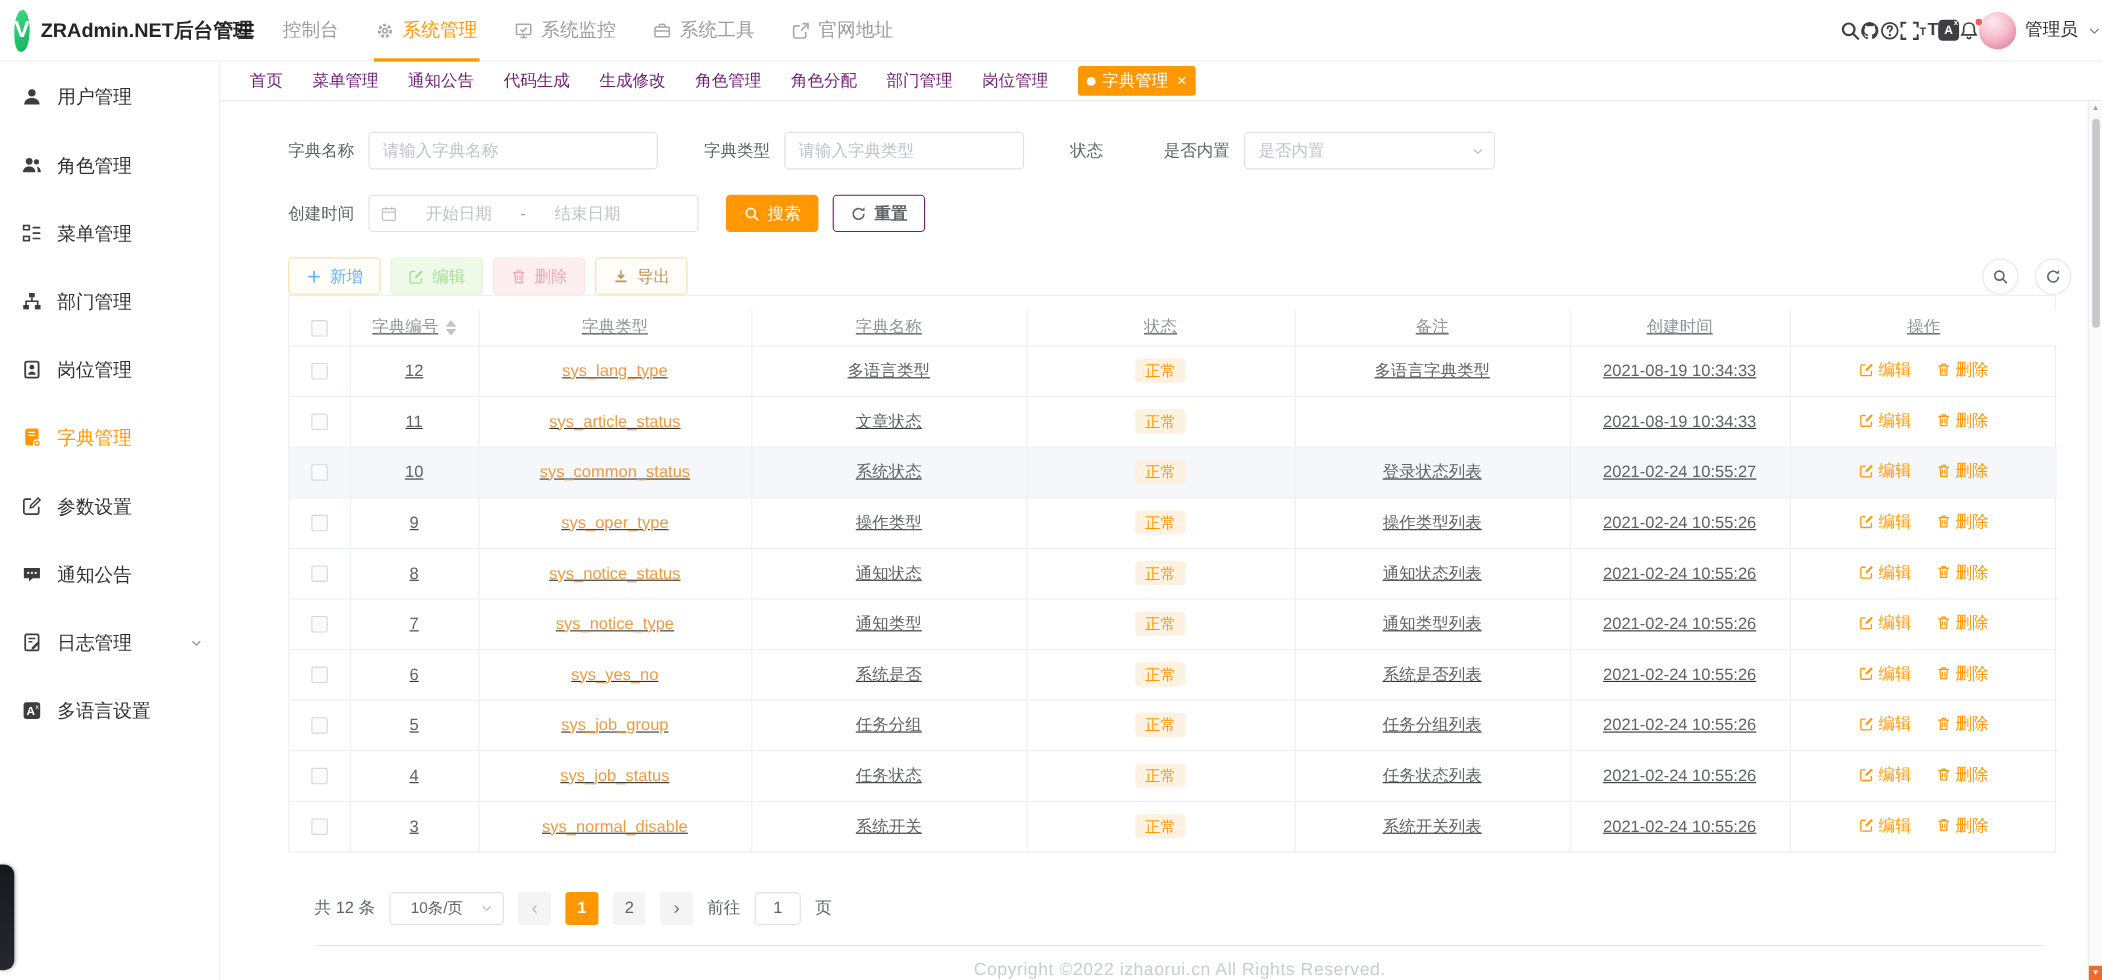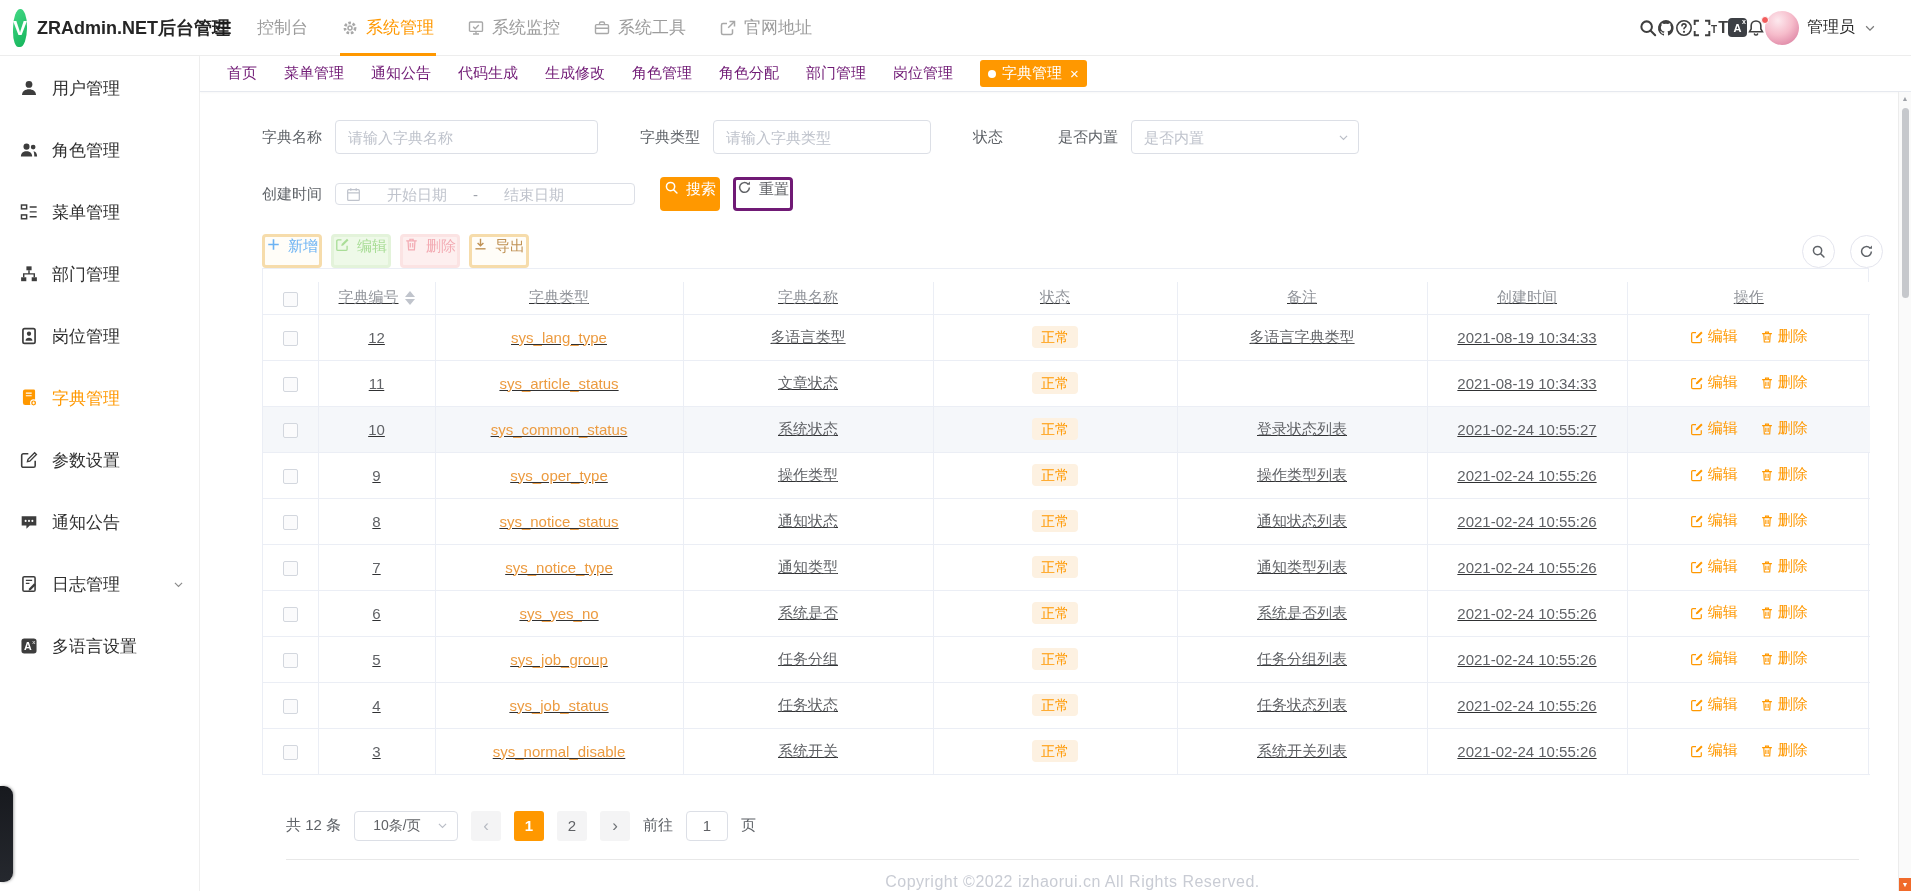"TT" .topbar-right { padding-right: 34px -> none }
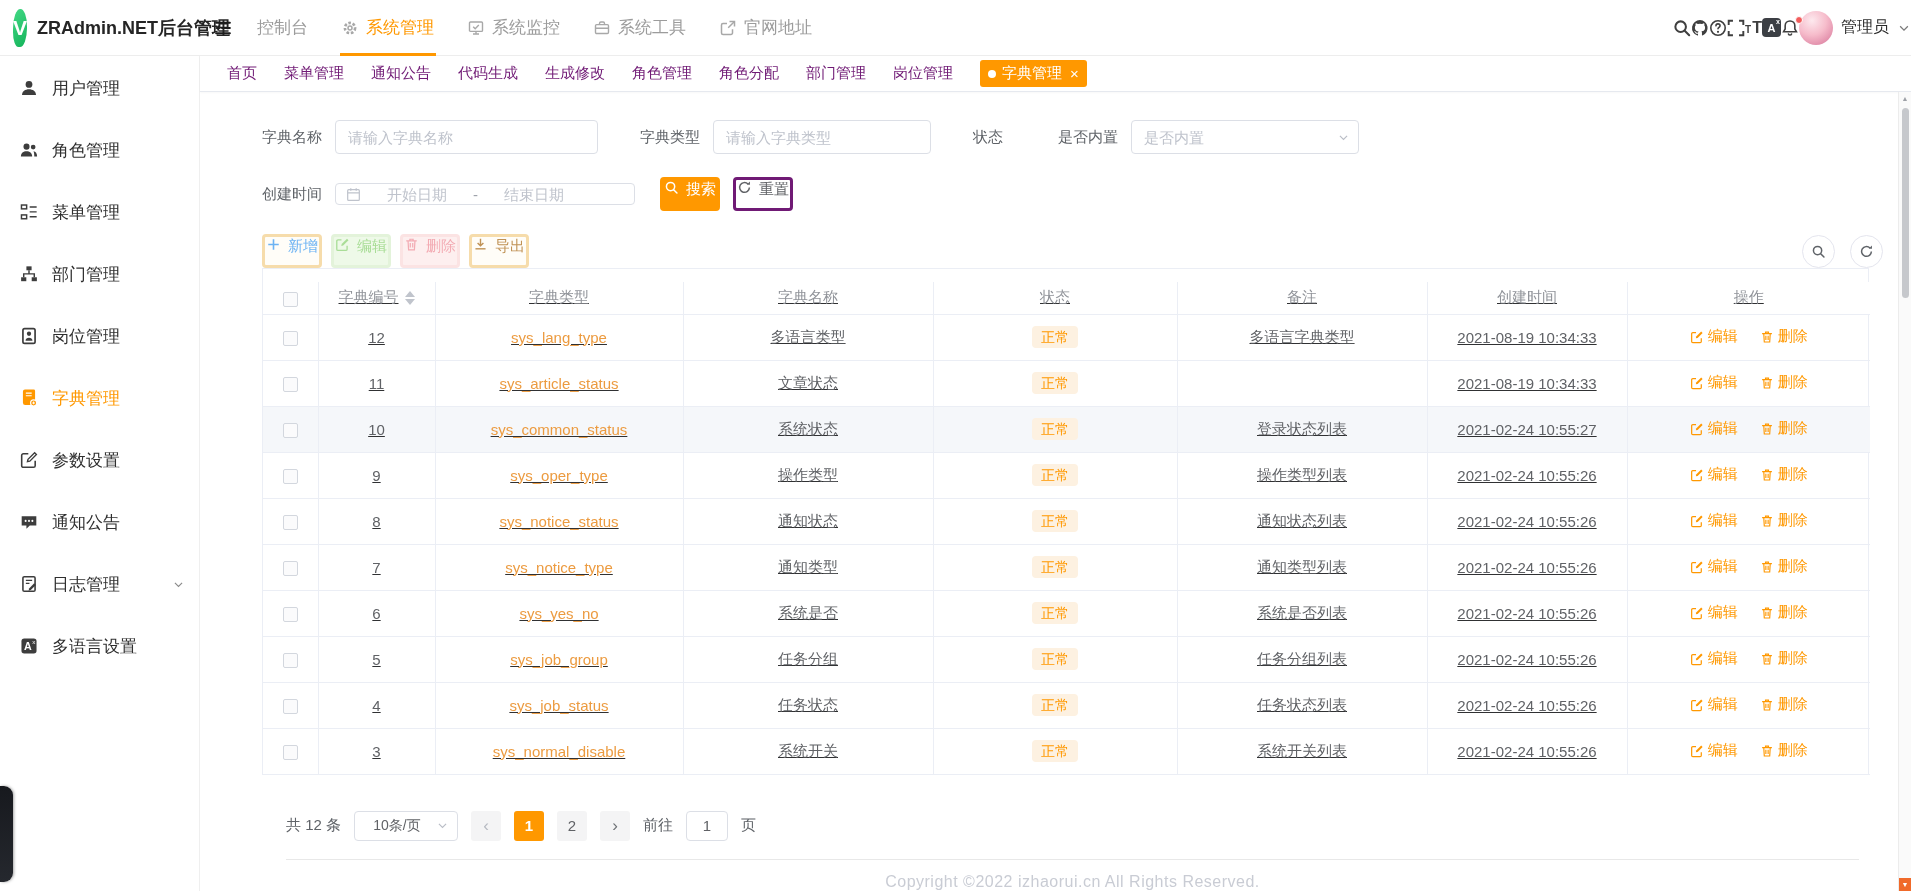"开始日期" .daterange { height: 22px -> 34px }
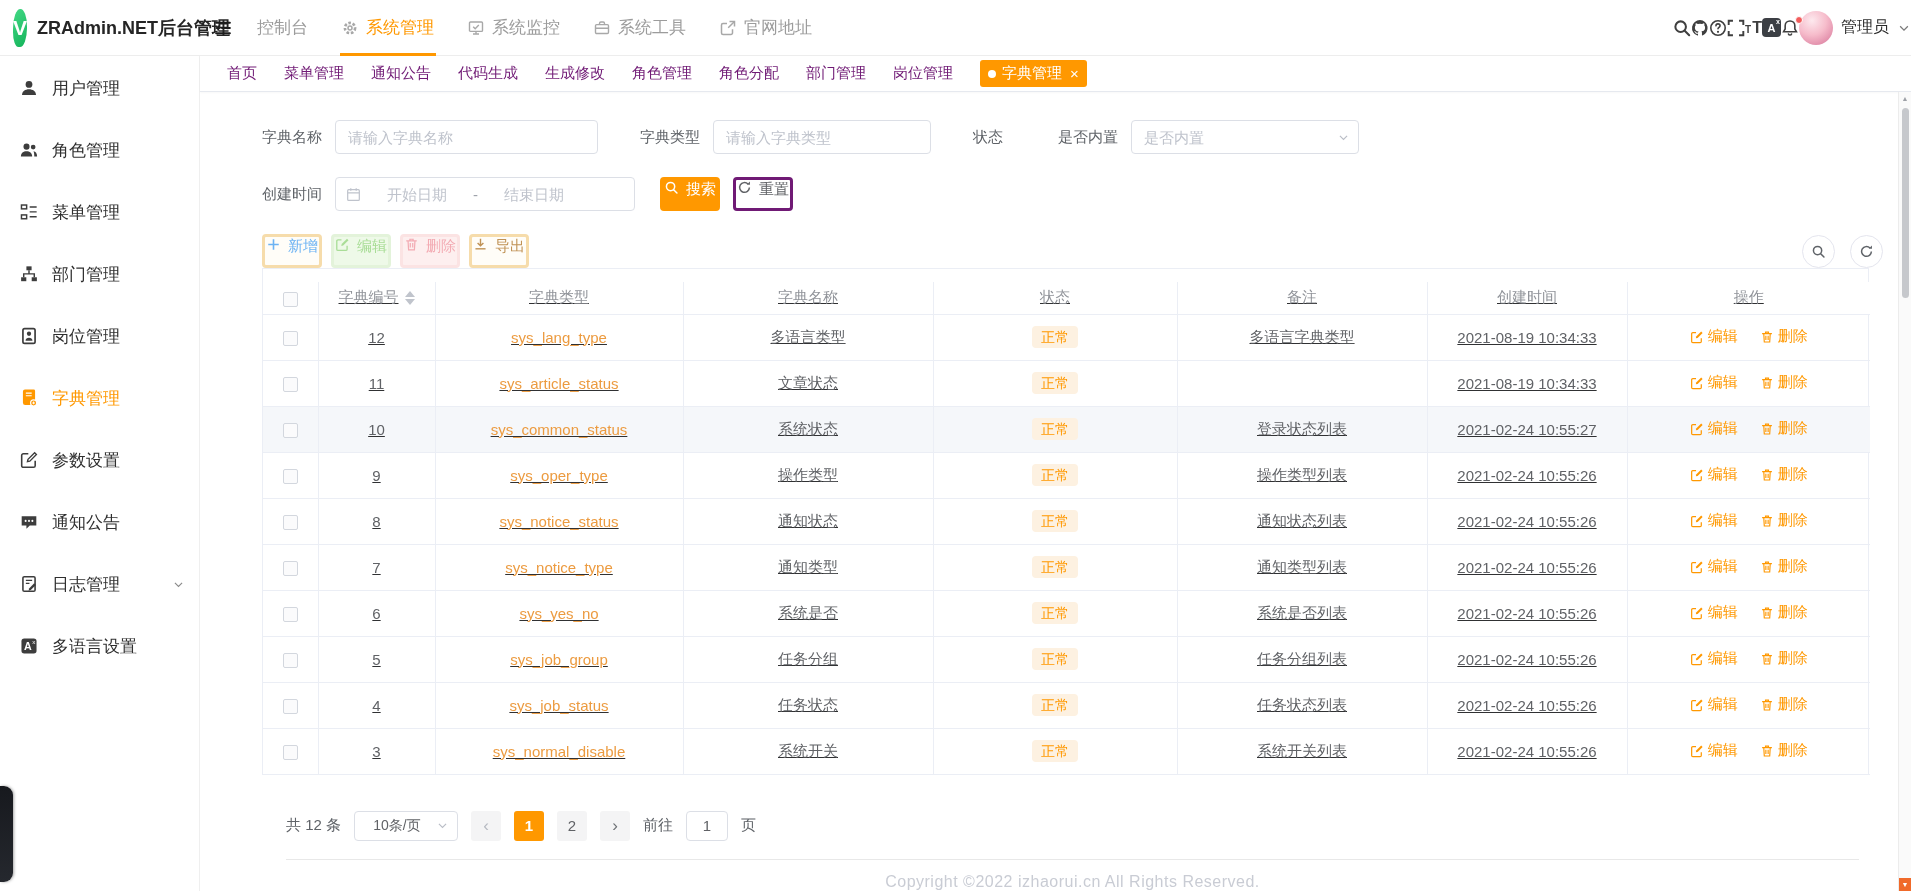"搜索" .btn { align-items: flex-start -> center; border: 3px solid #701a75 -> 1px solid #701a75; padding: 0 1px -> 0 15px }
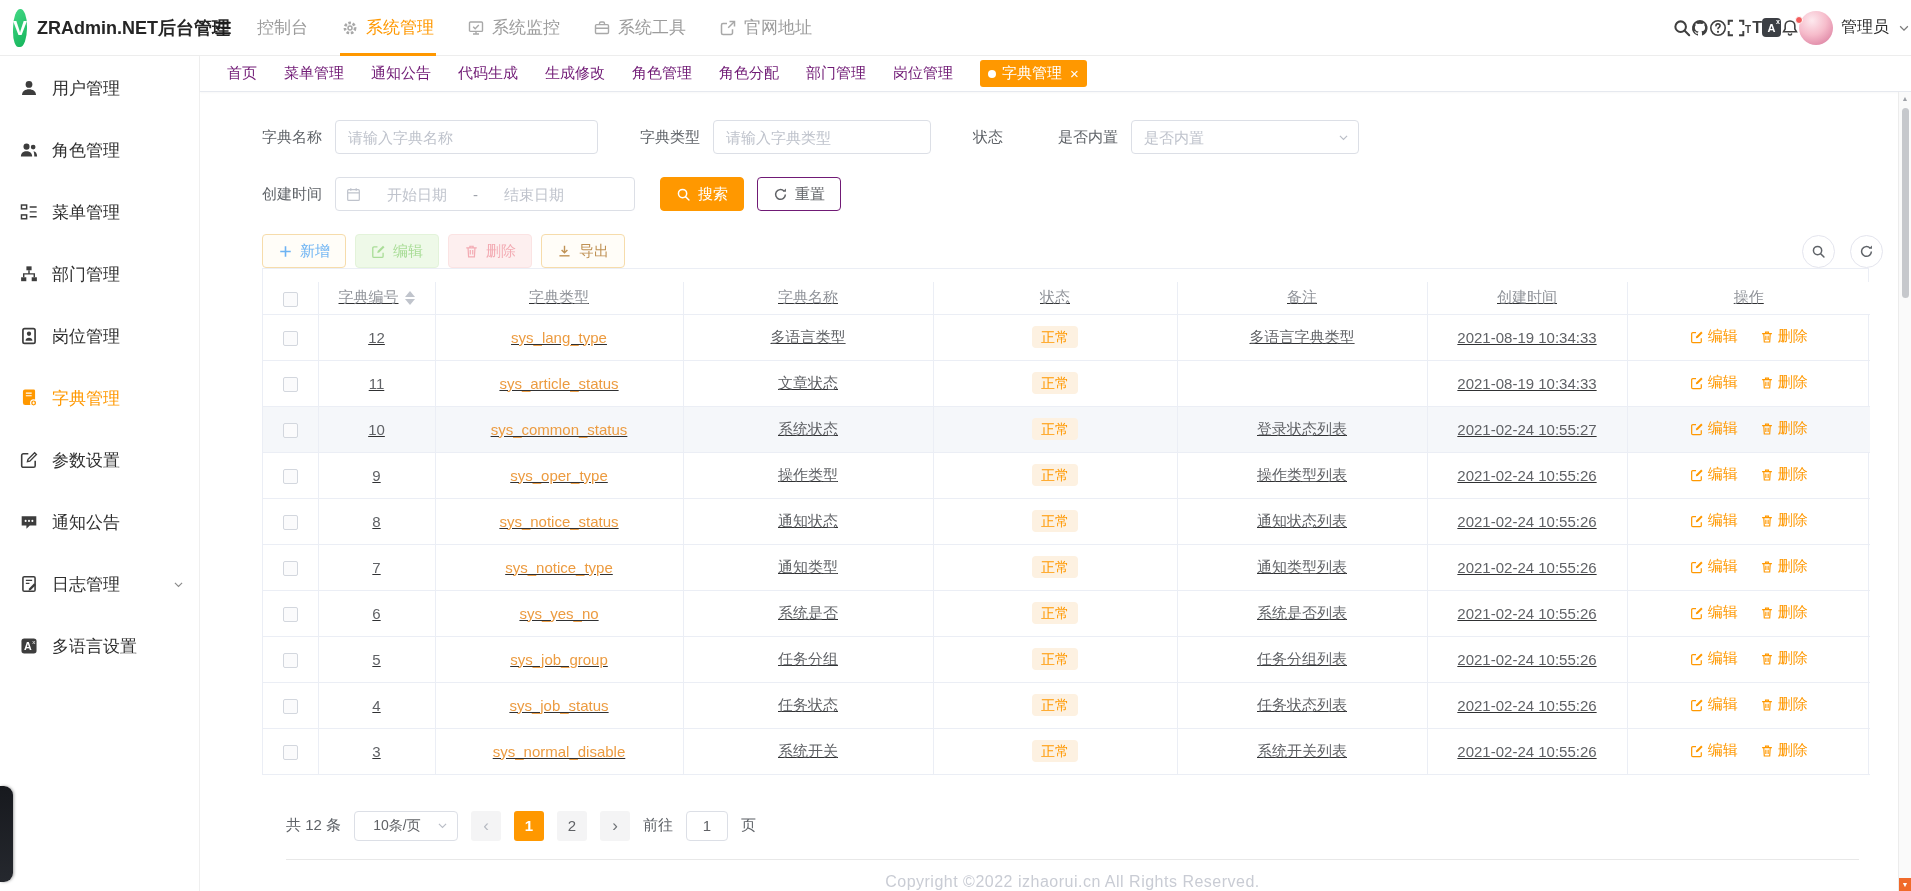"重置" .btn-reset { font-weight: none -> bold }
